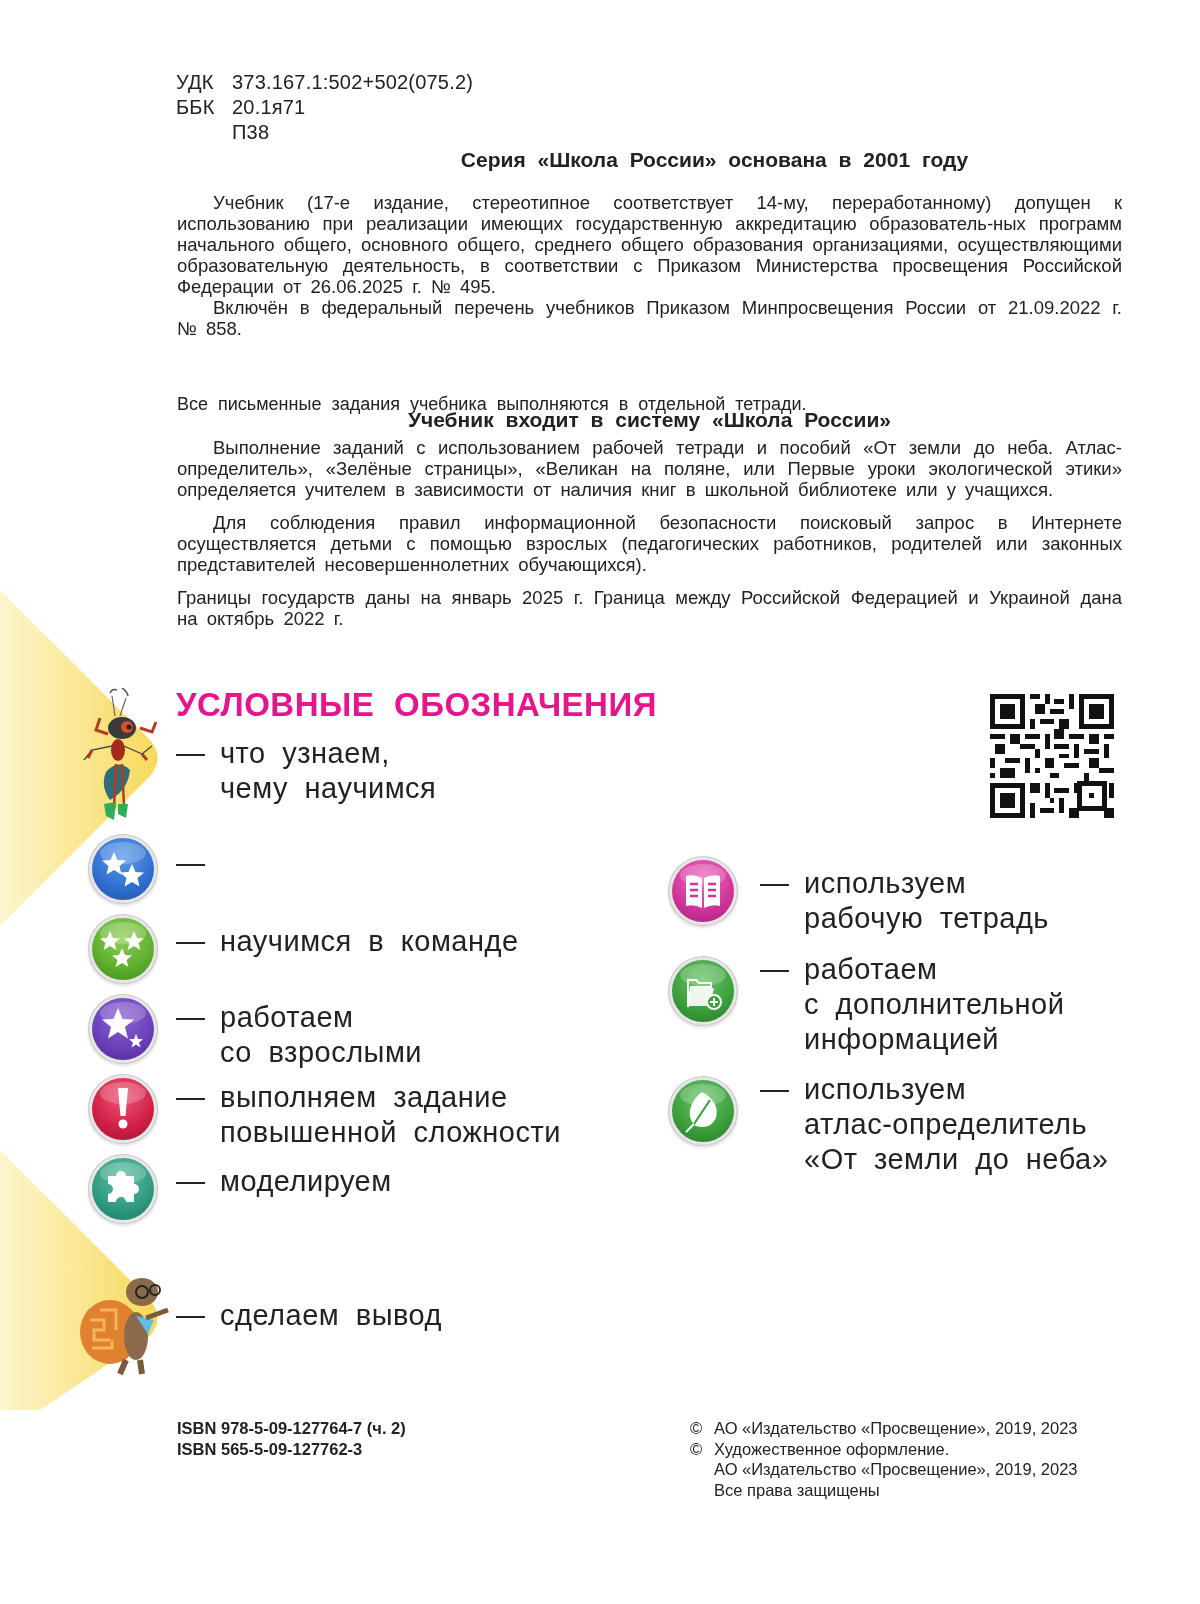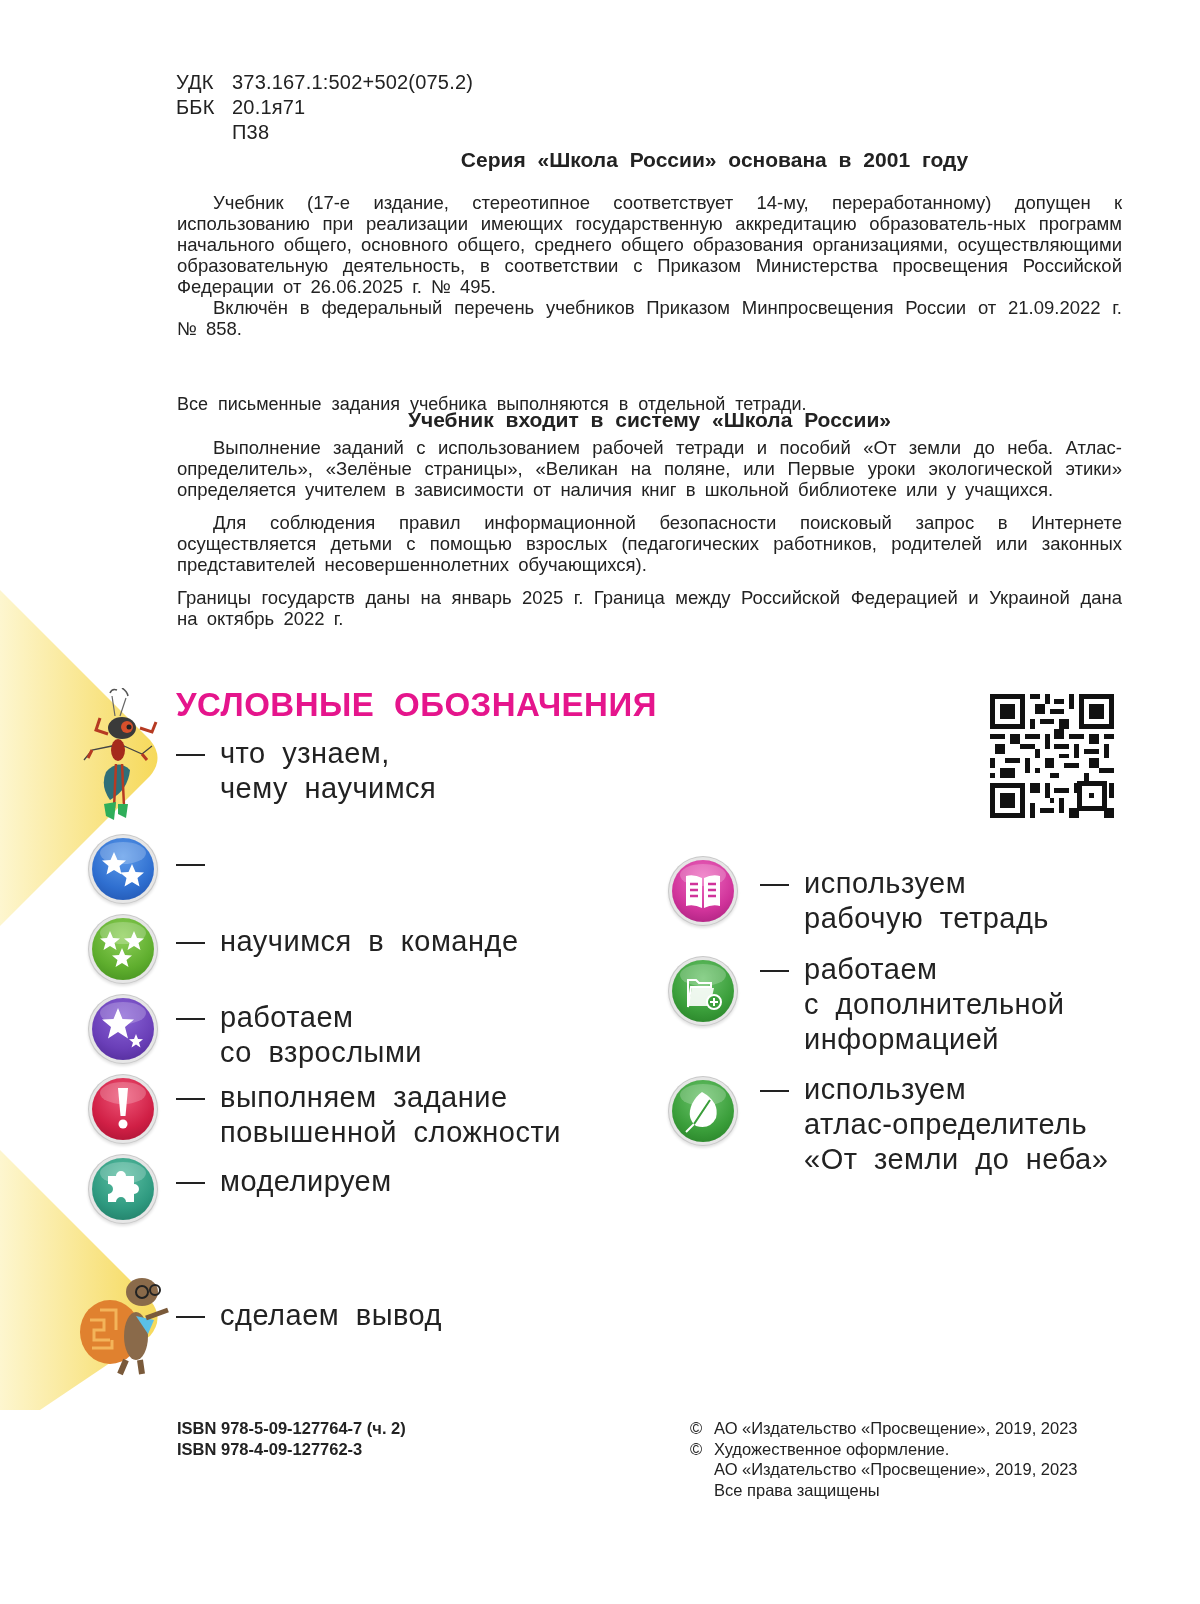"ISBN 978-4-09-127762-3" div { text: 978-4-09-127762-3 -> 565-5-09-127762-3 }
